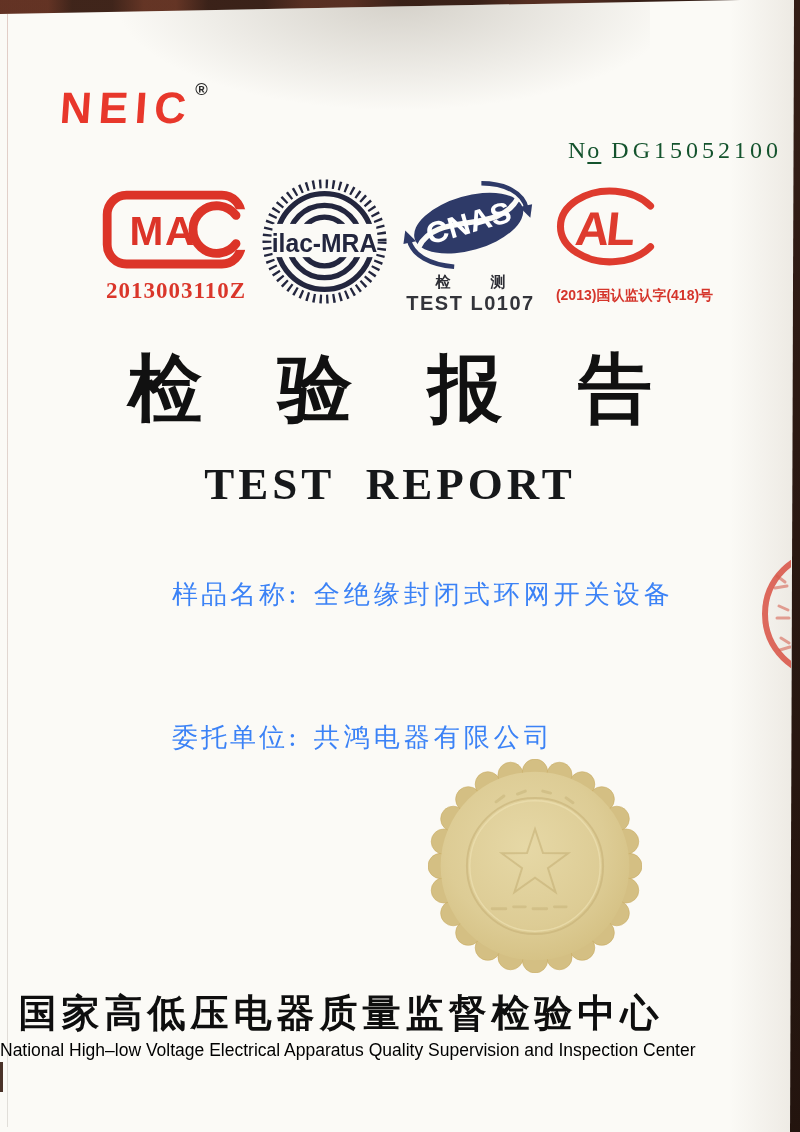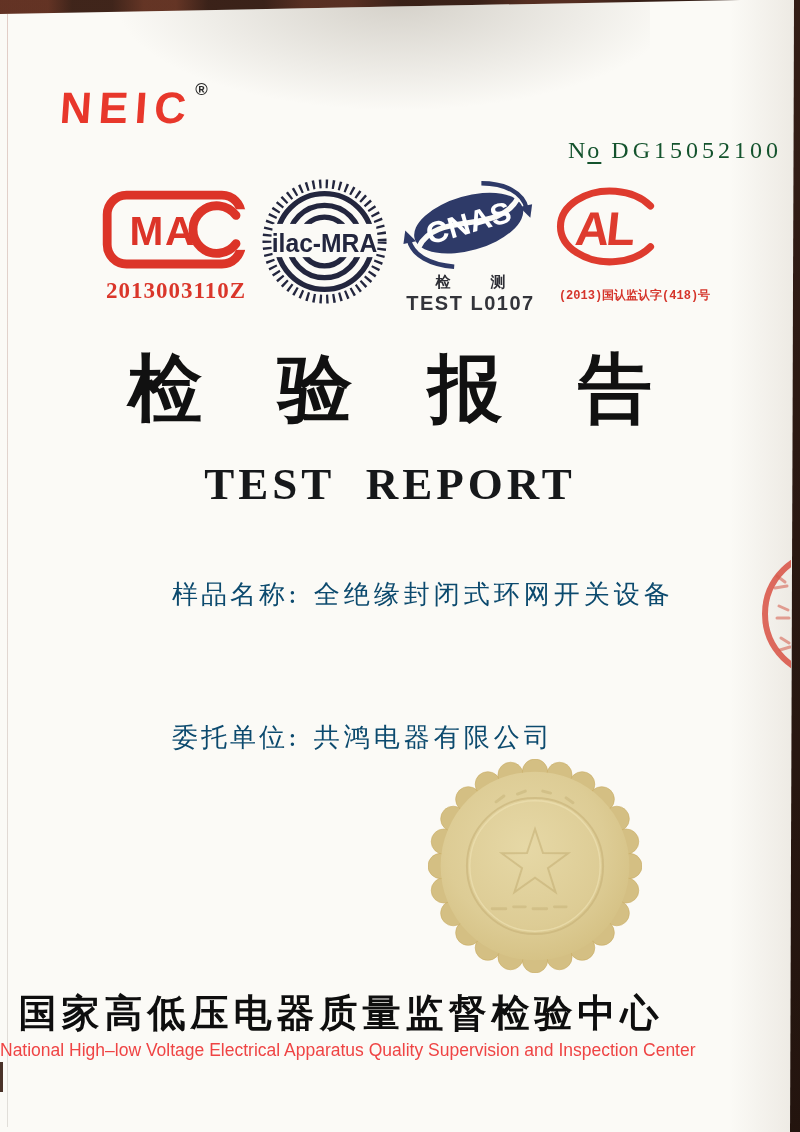"(2013)国认监认字(418)号" .cal-sub { font-family: Liberation Mono, monospace -> Liberation Sans, sans-serif; font-size: 12px -> 14px }
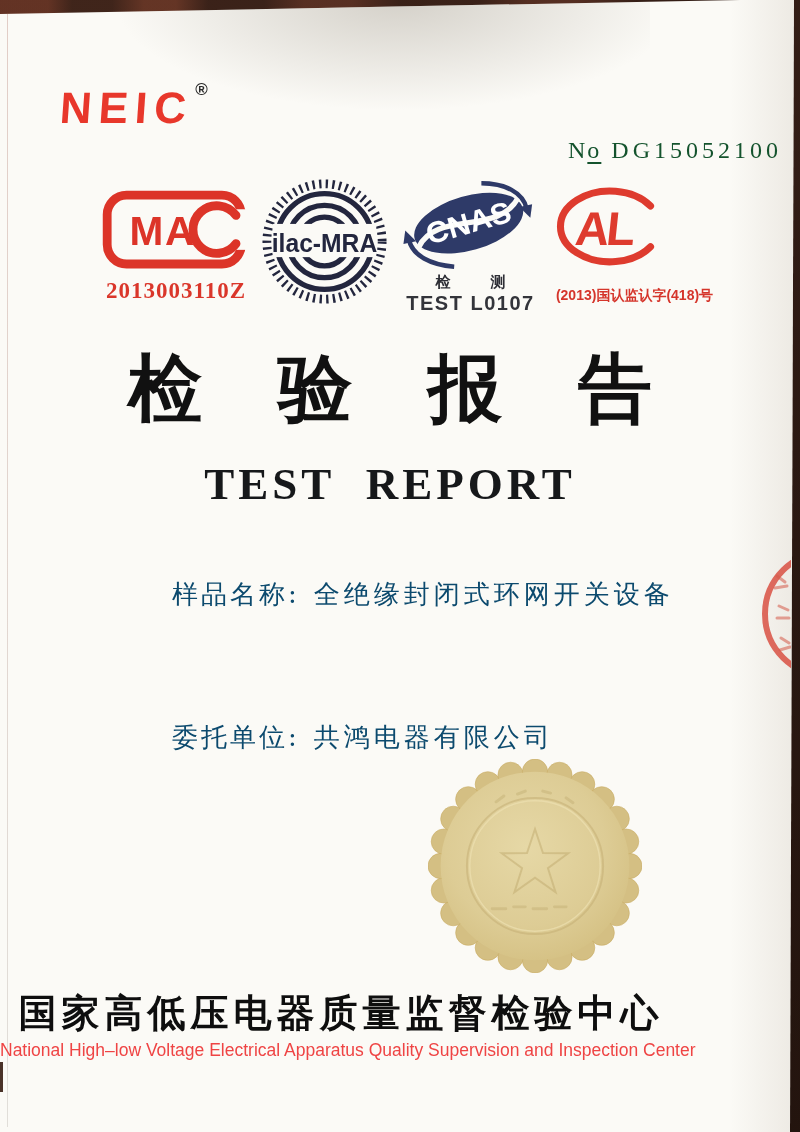"样品名称: 全绝缘封闭式环网开关设备" .field { color: #0c4a6e -> #3b82f6 }
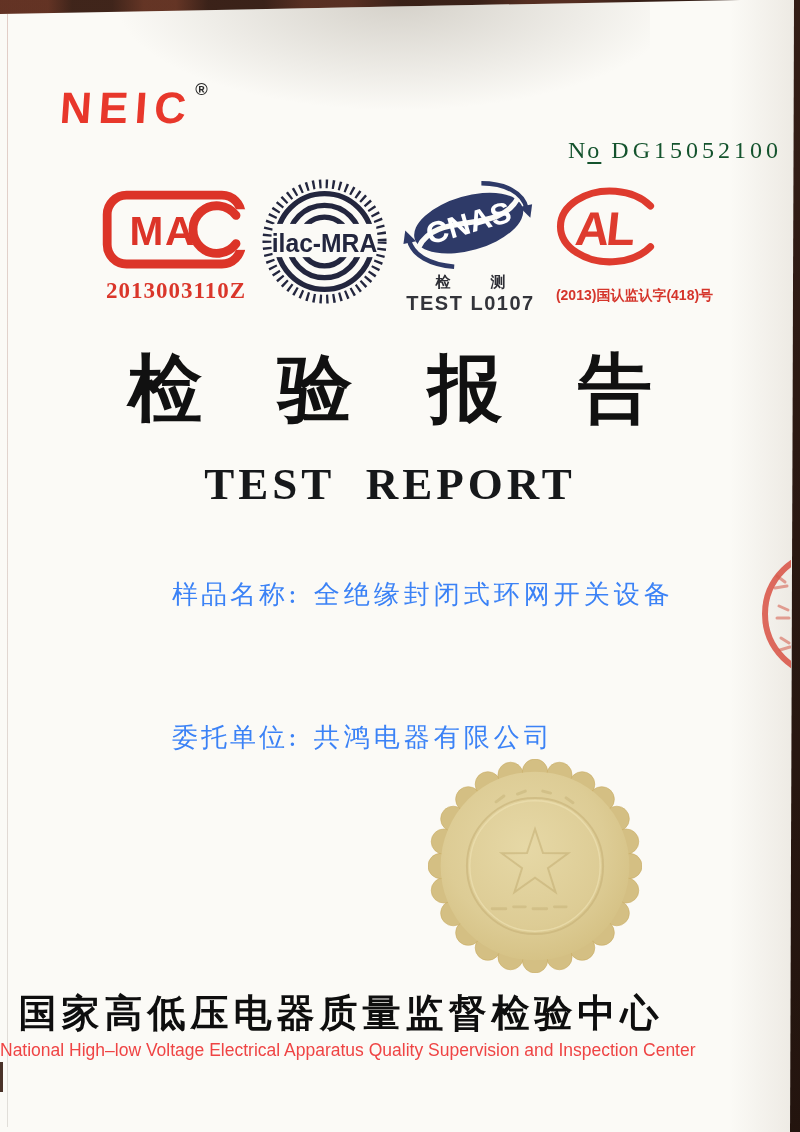"National High–low Voltage Electrical" .footer-en { color: #ef4444 -> #000000; text-align: left -> right; width: 790px -> 626px }
